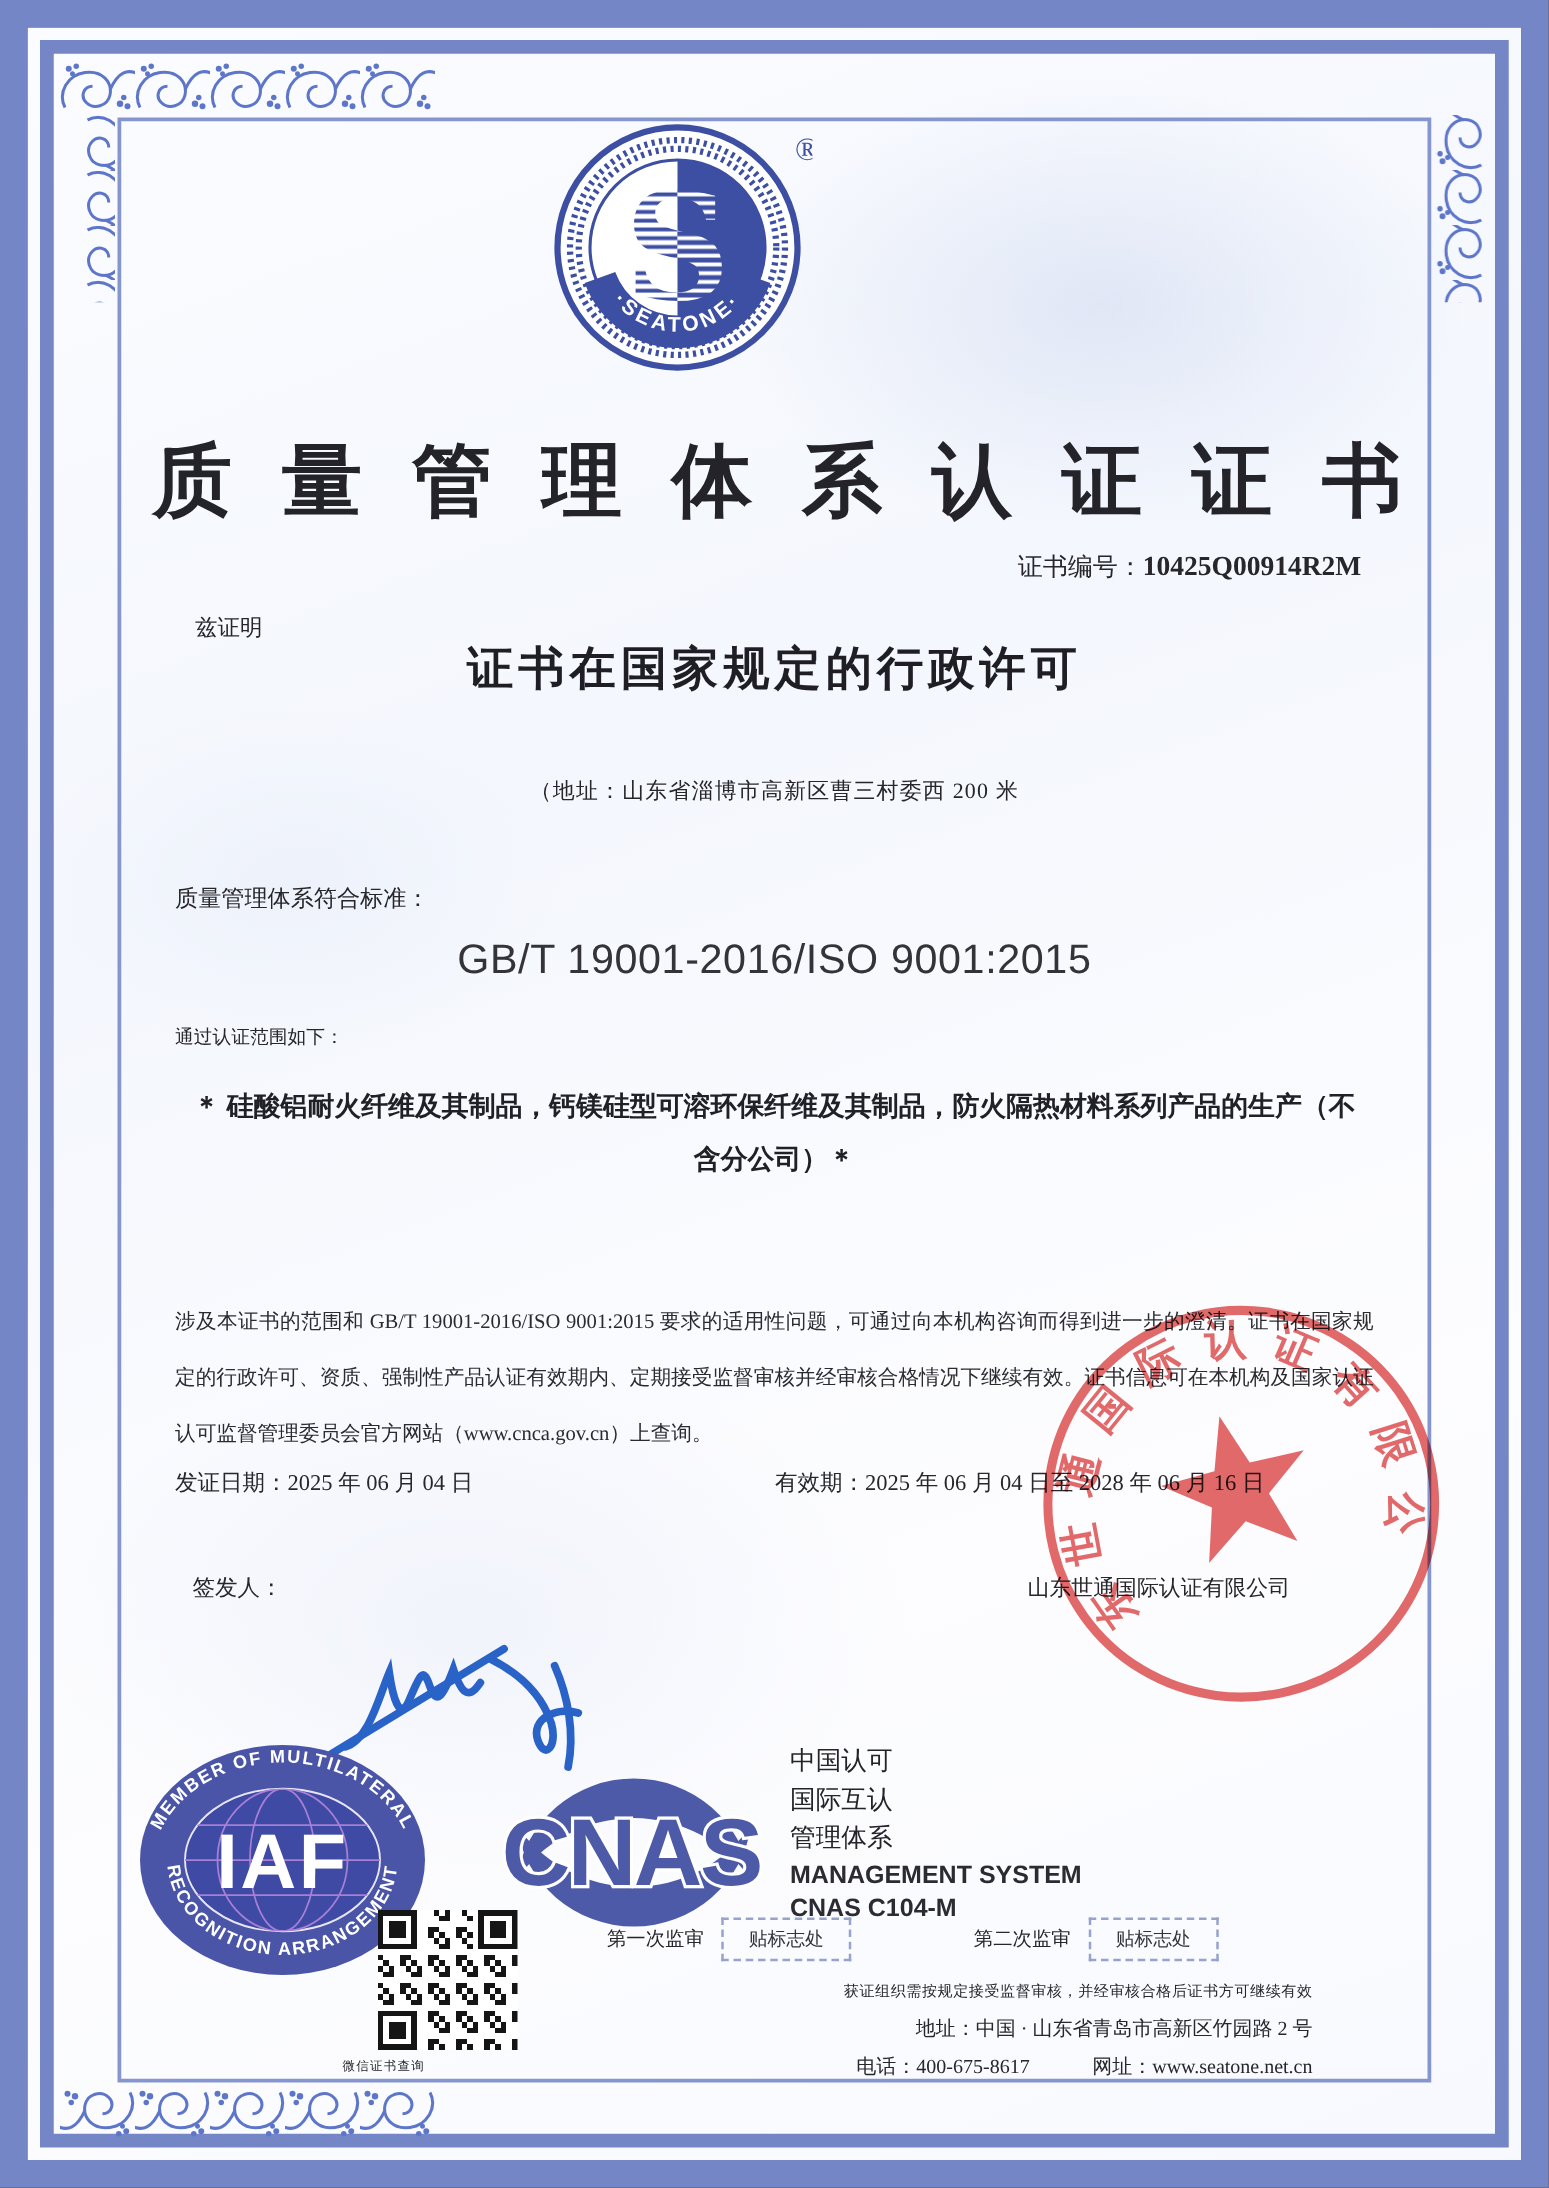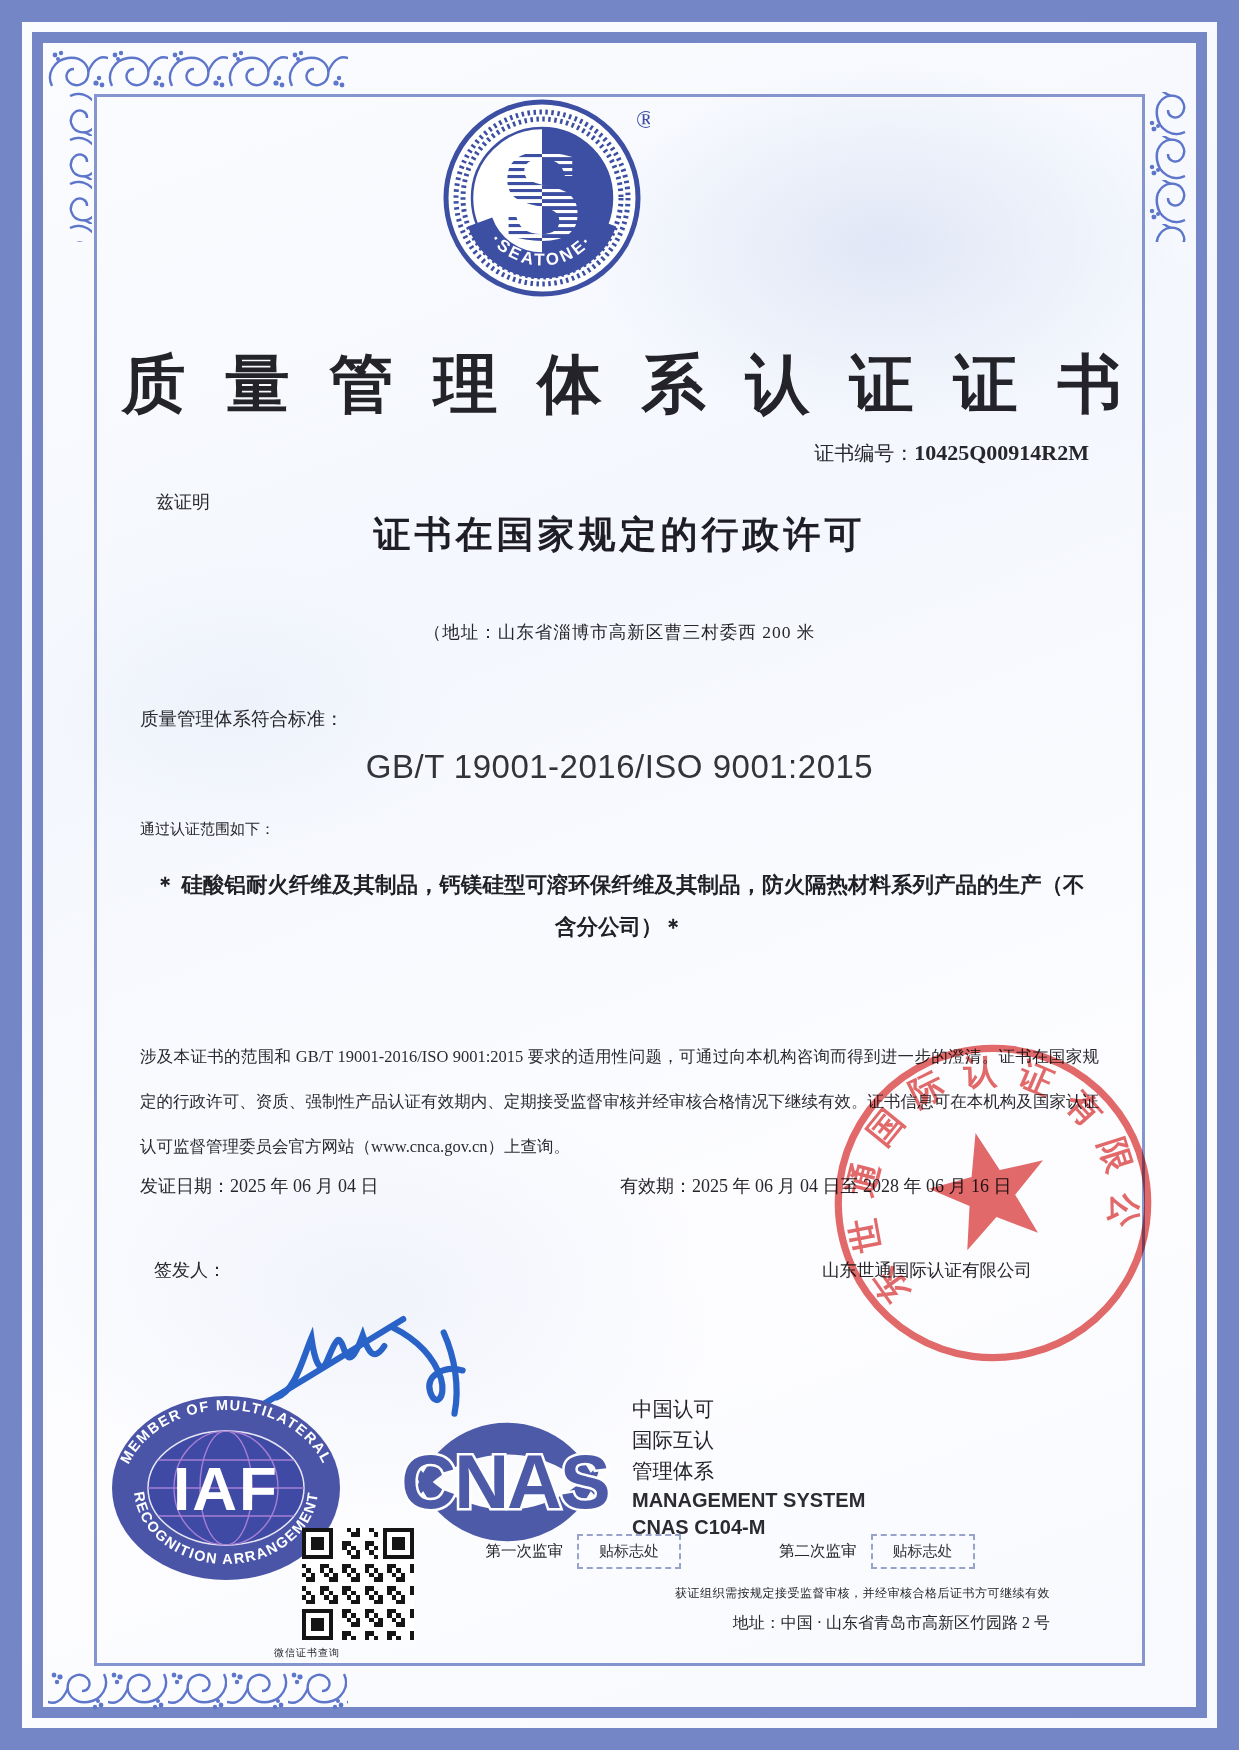"电话：400-675-8617 网址：www.seatone.net.cn" div.phones { html: none -> <div> <span>电话：</span><span>400-675-8617</span> <span></span> <span>网址：</span><span>www.seatone.net.cn</span> </div> }
